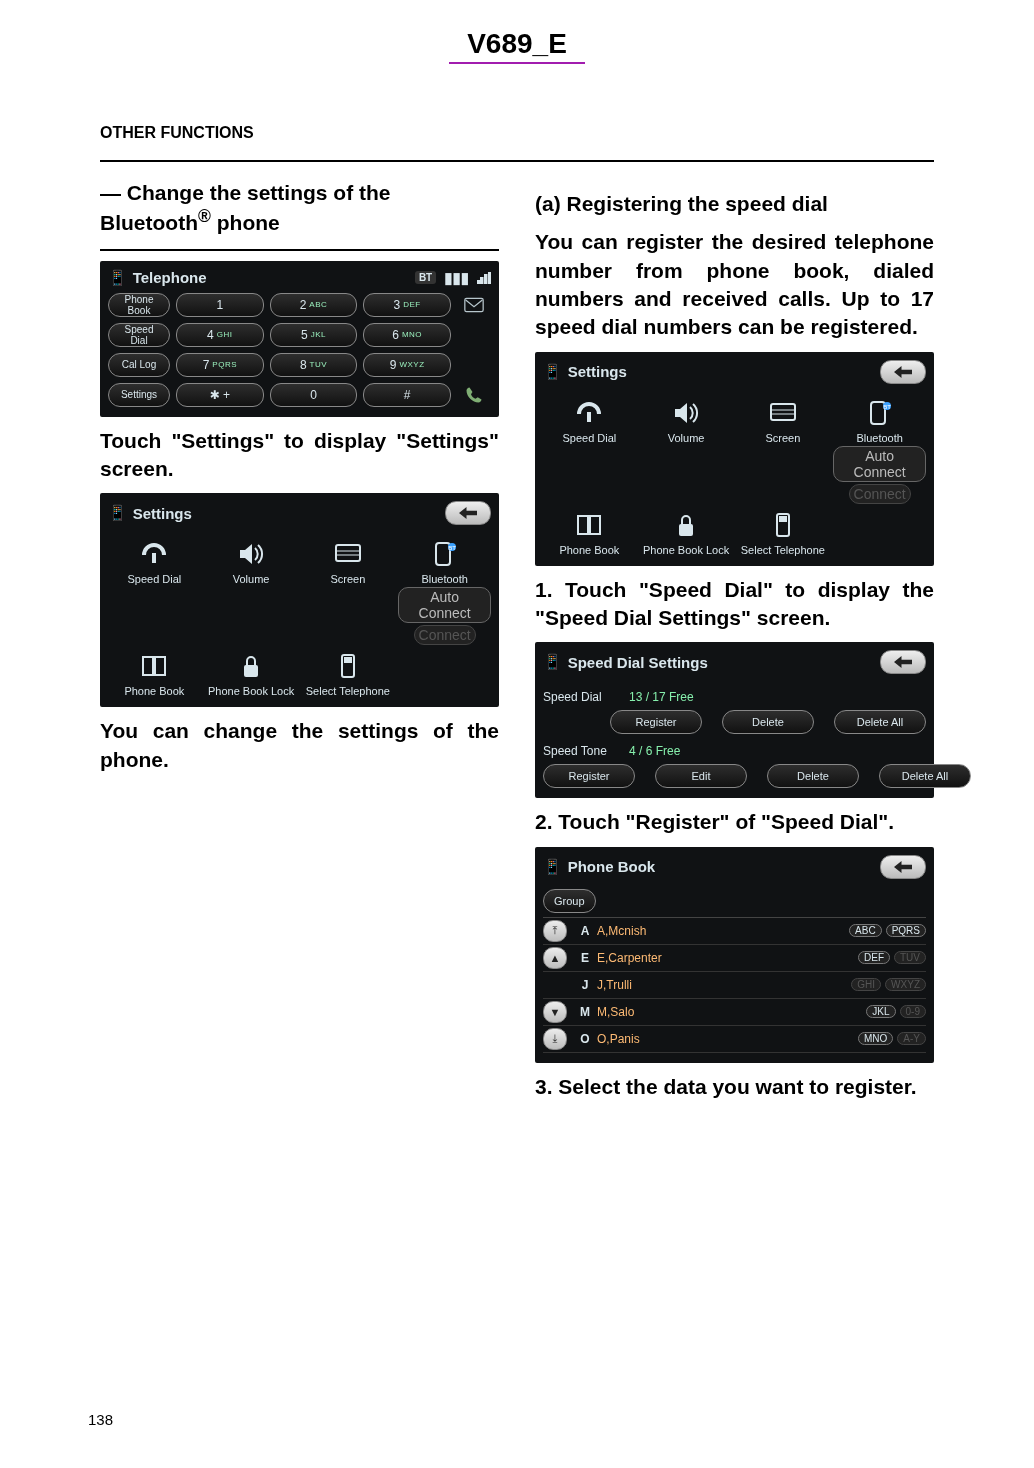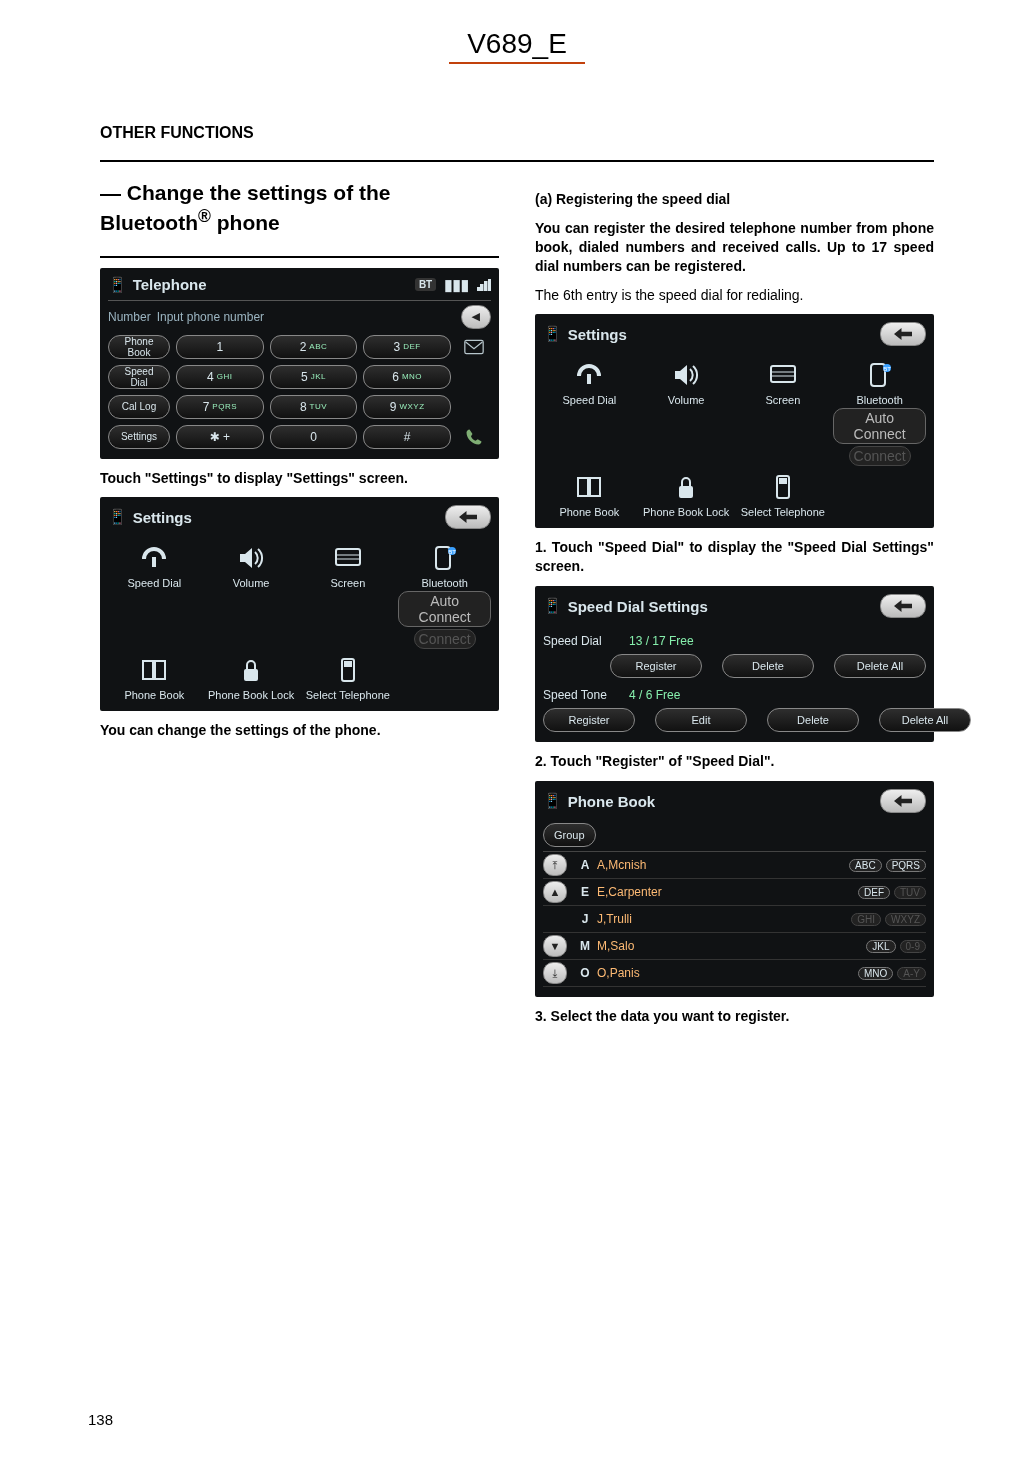"V689_E" .doc-title { border-bottom: 2px solid #c2410c -> 2px solid #a21caf; font-weight: normal -> bold }
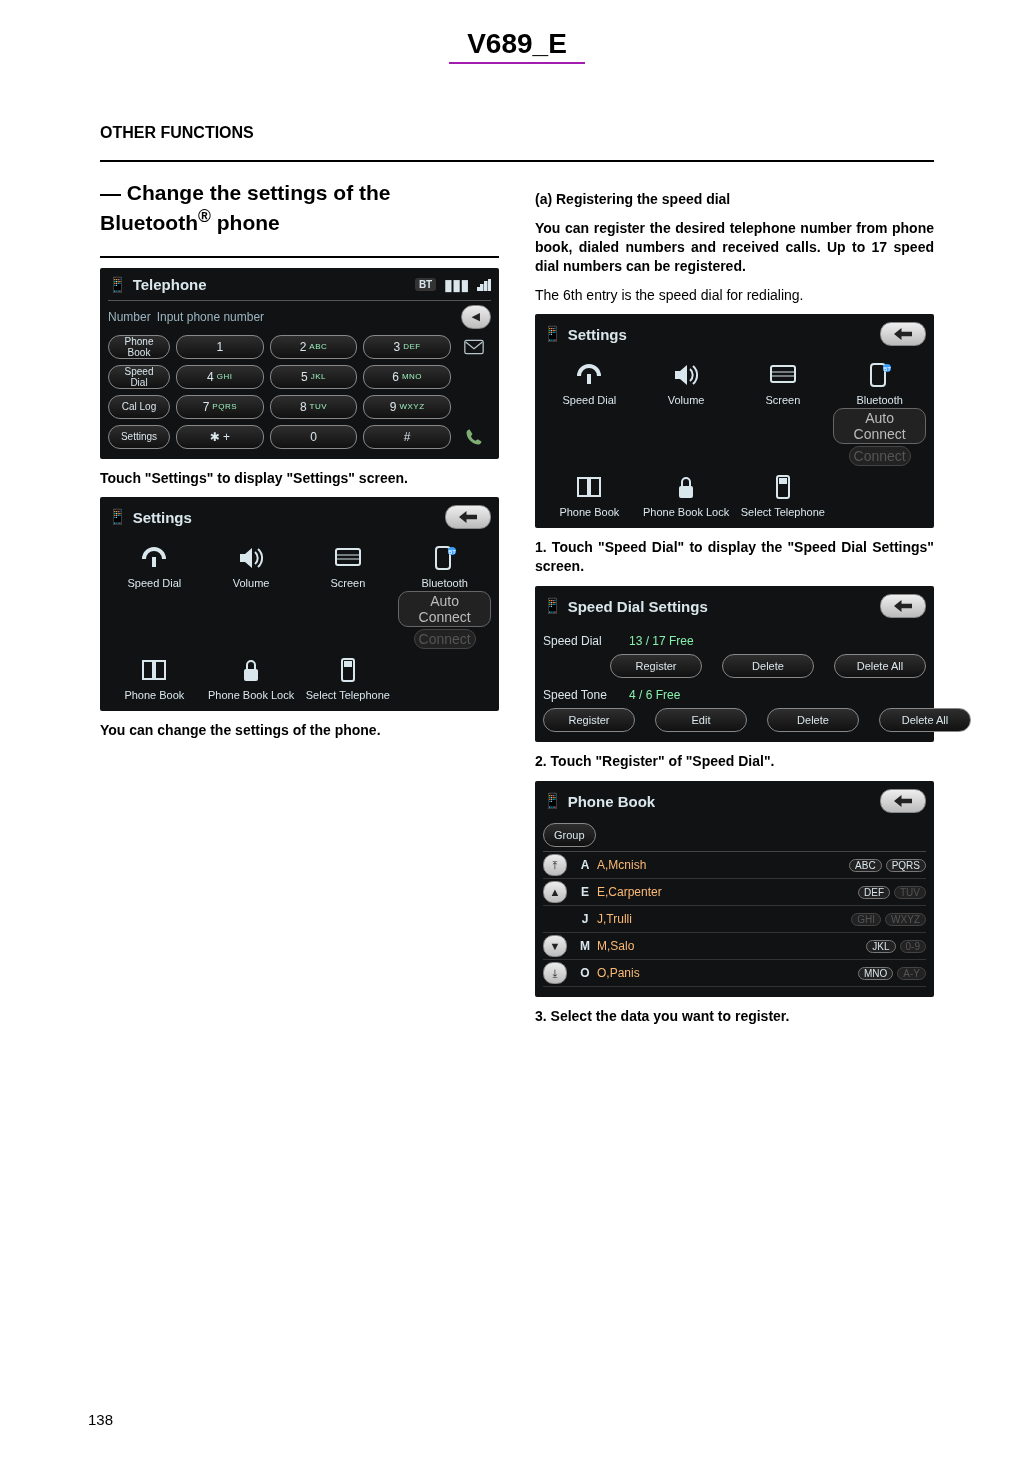"— Change the settings of" .heading { padding-bottom: 19px -> 12px }
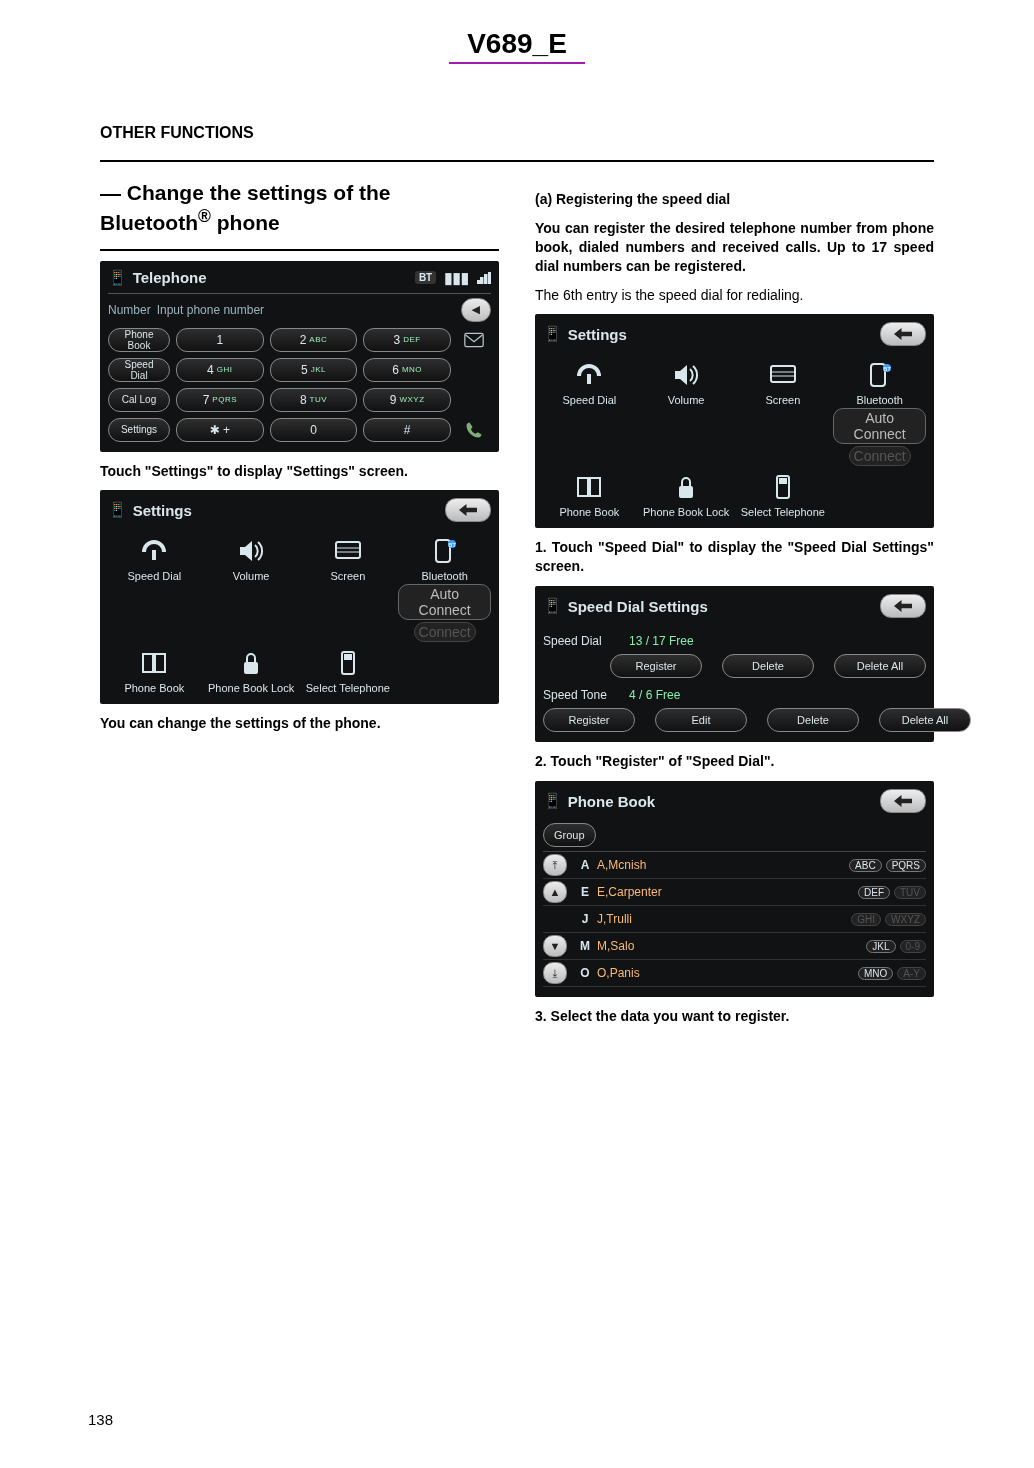"(a) Registering the speed dial" .body-text { font-size: 14px -> 21px }
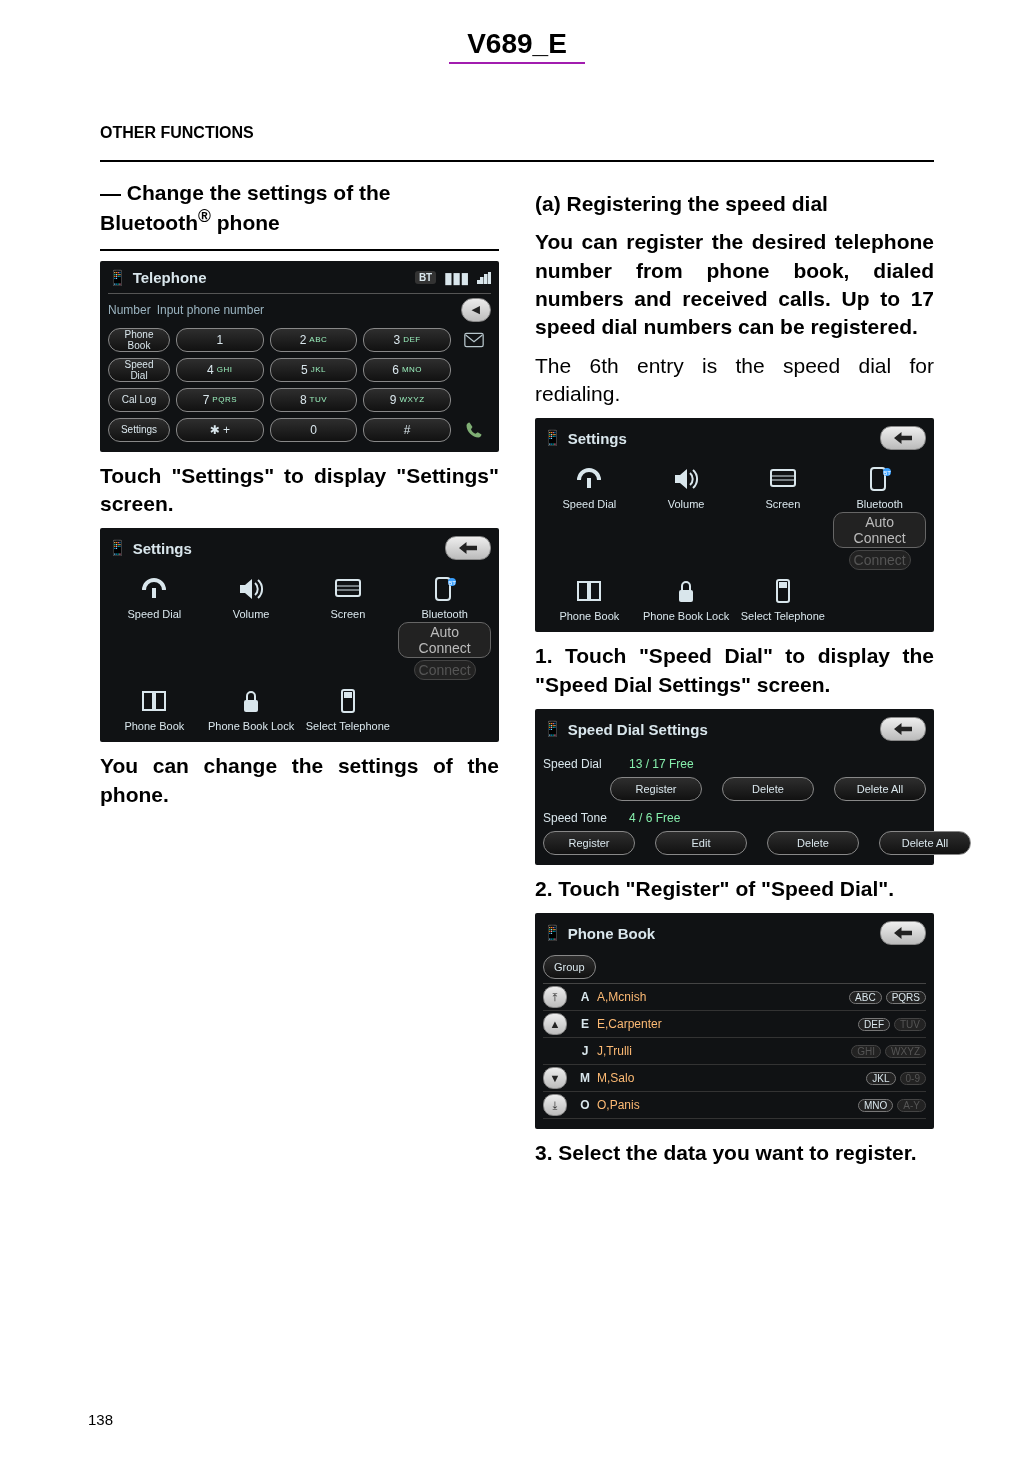"Number" div.tel-number-row { html: <div> <span>Number</span> <span>Input phone number</span> <span>◀</span> </div> -> none }
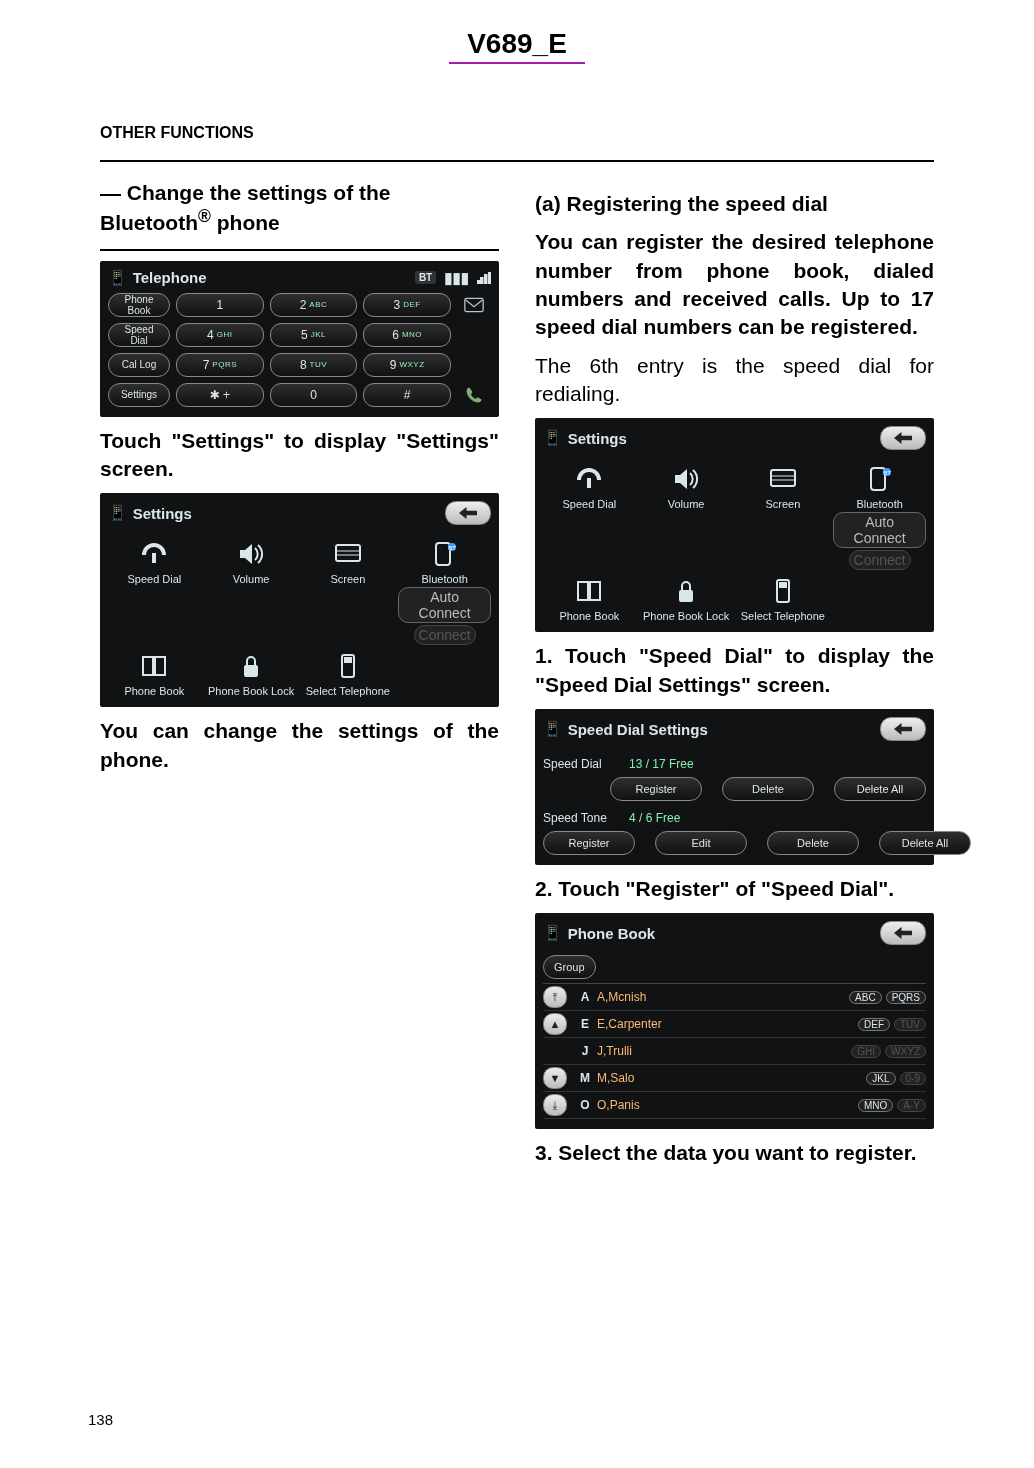"The 6th entry is the" div.body-text { html: <div>The 6th entry is the speed dial for redialing.</div> -> none }
